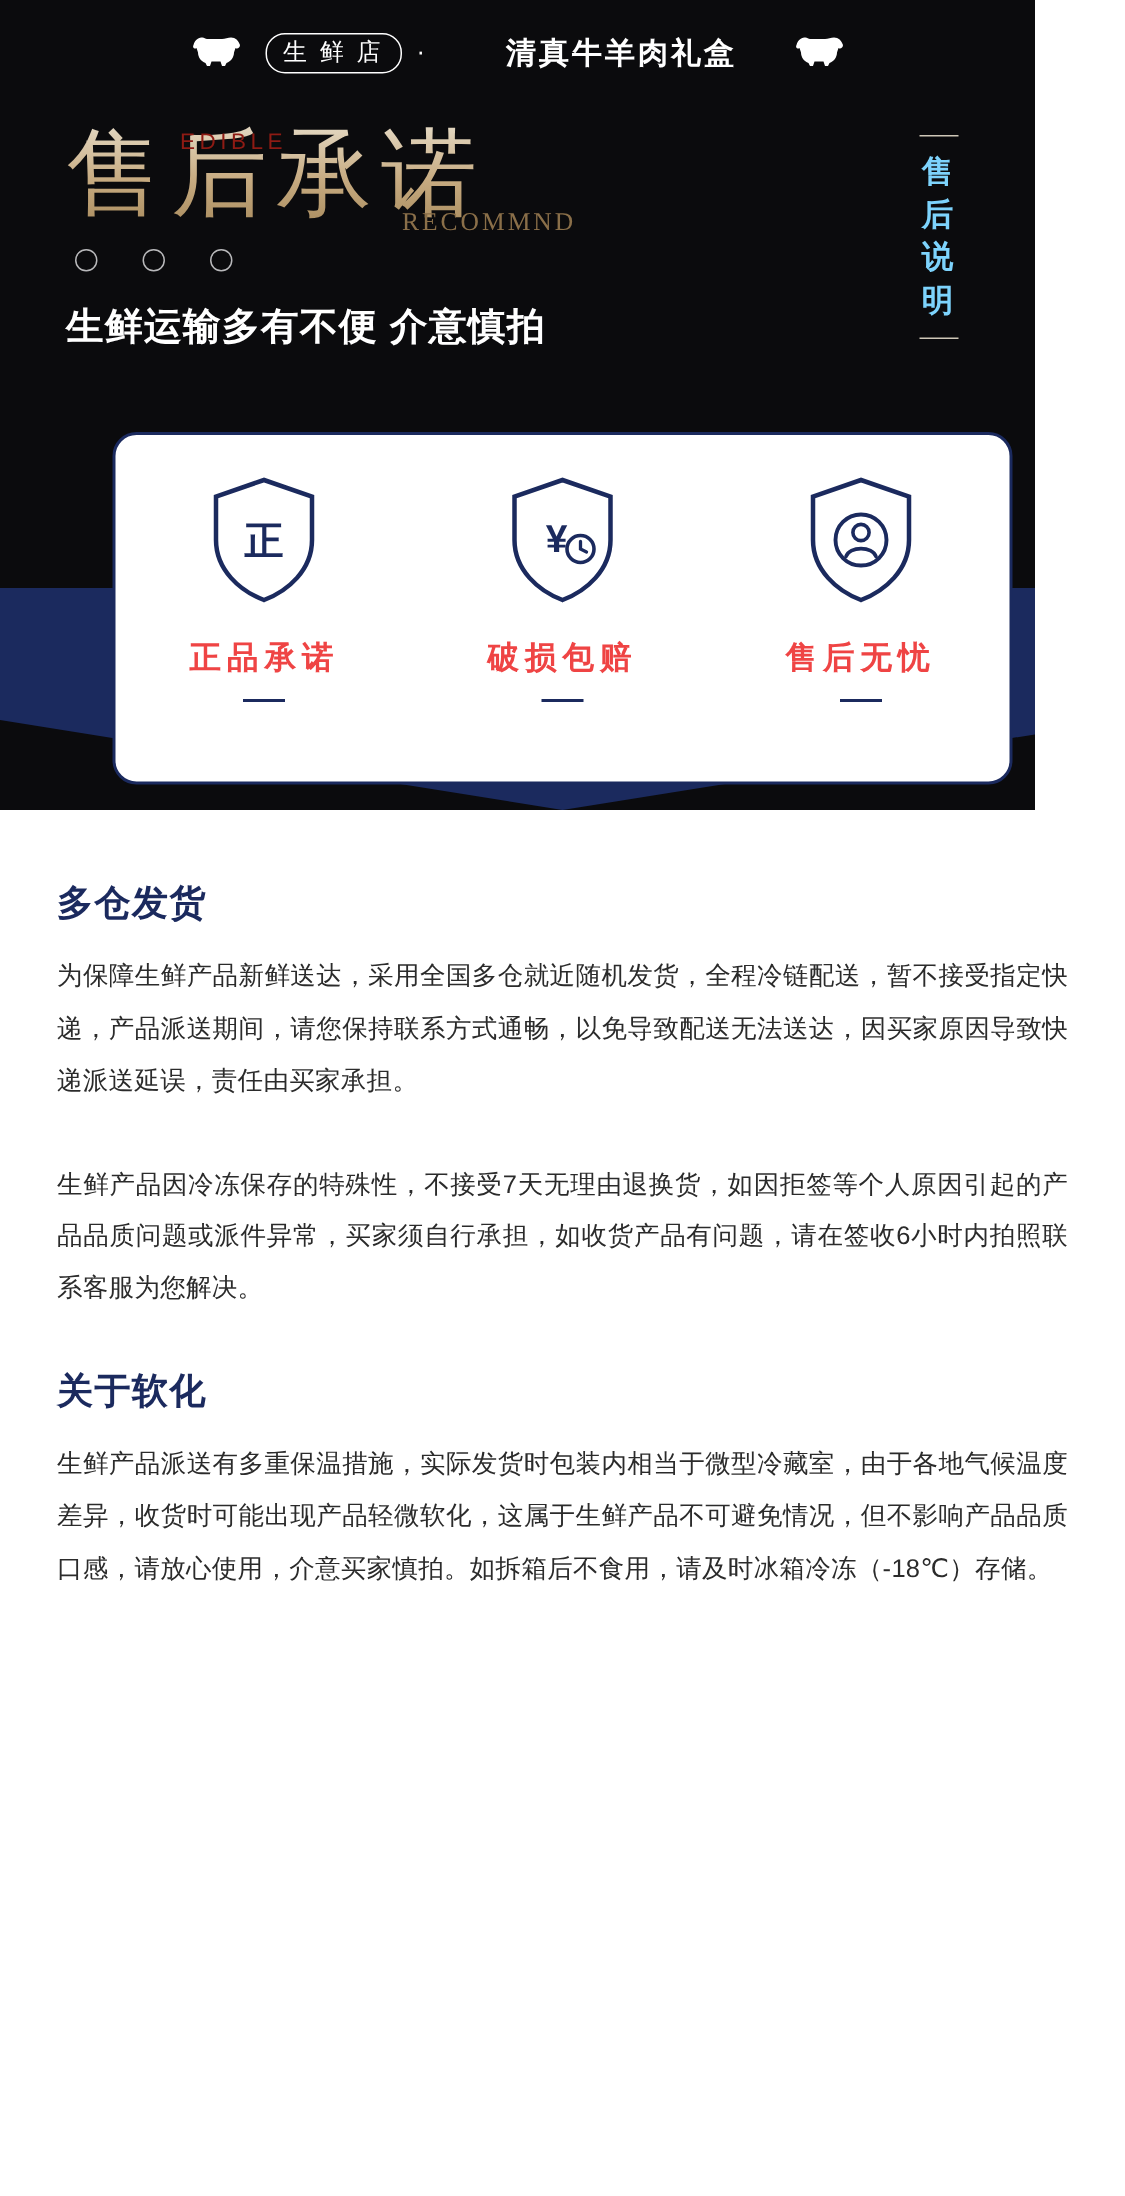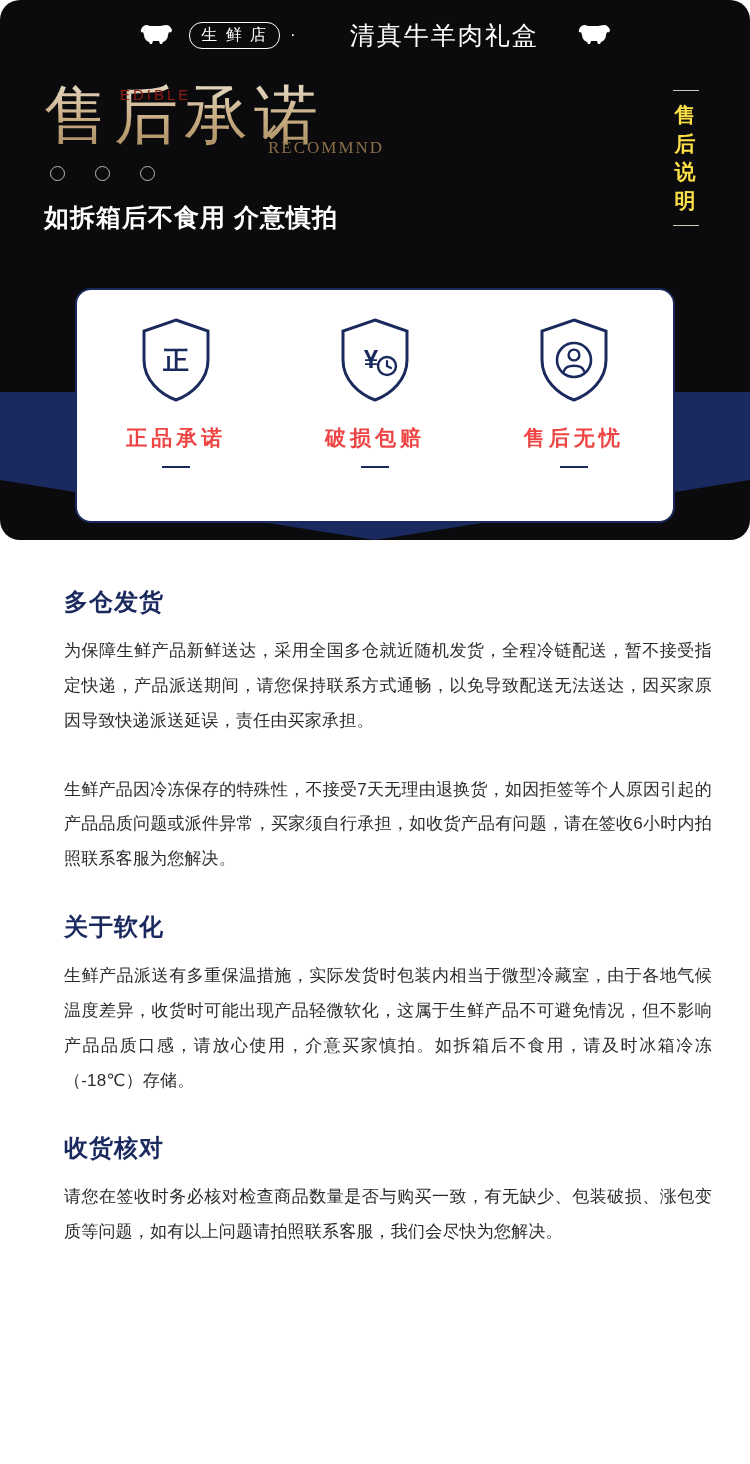"生 鲜 店" .hero { border-radius: 20px -> none; width: 750px -> 690px }
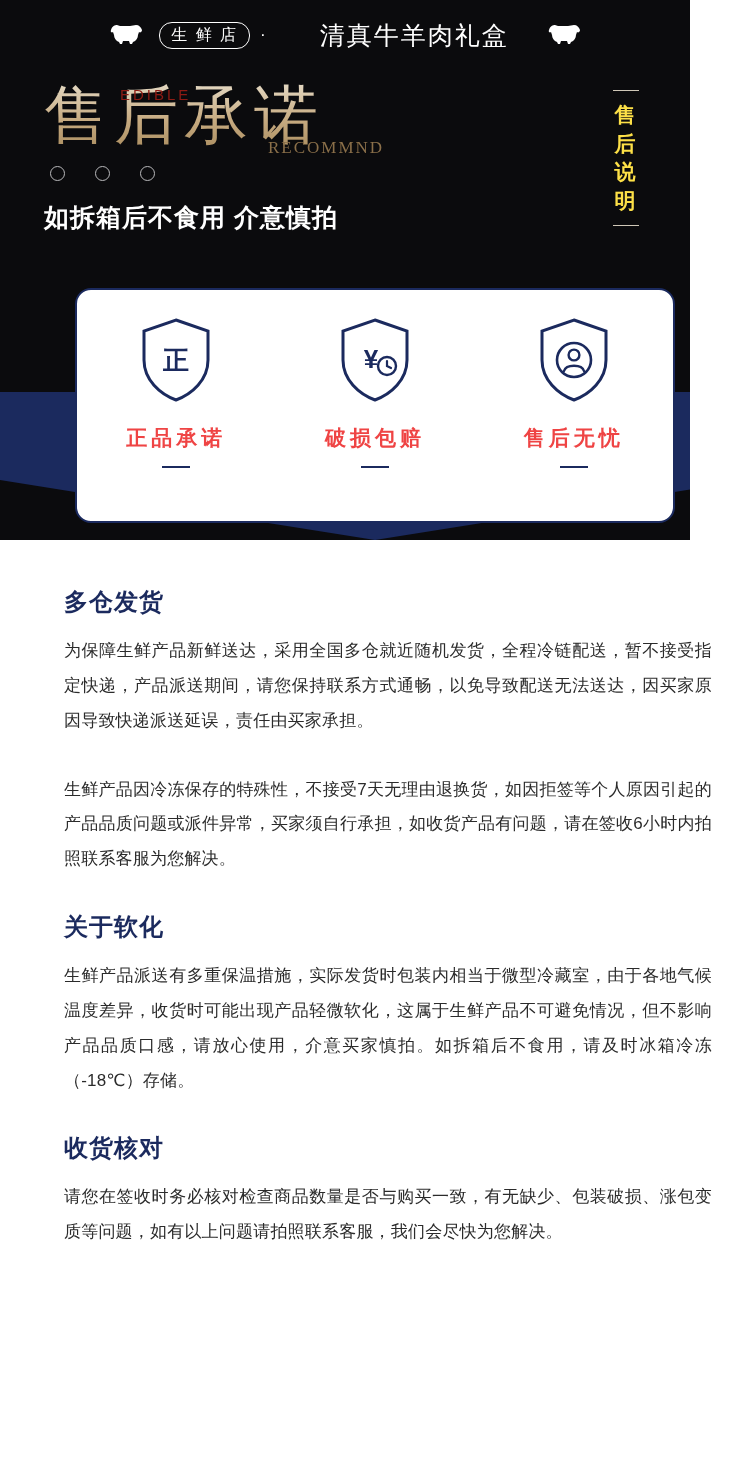"清真牛羊肉礼盒" .brand-title { font-size: 25px -> 20px; font-weight: 400 -> 700 }
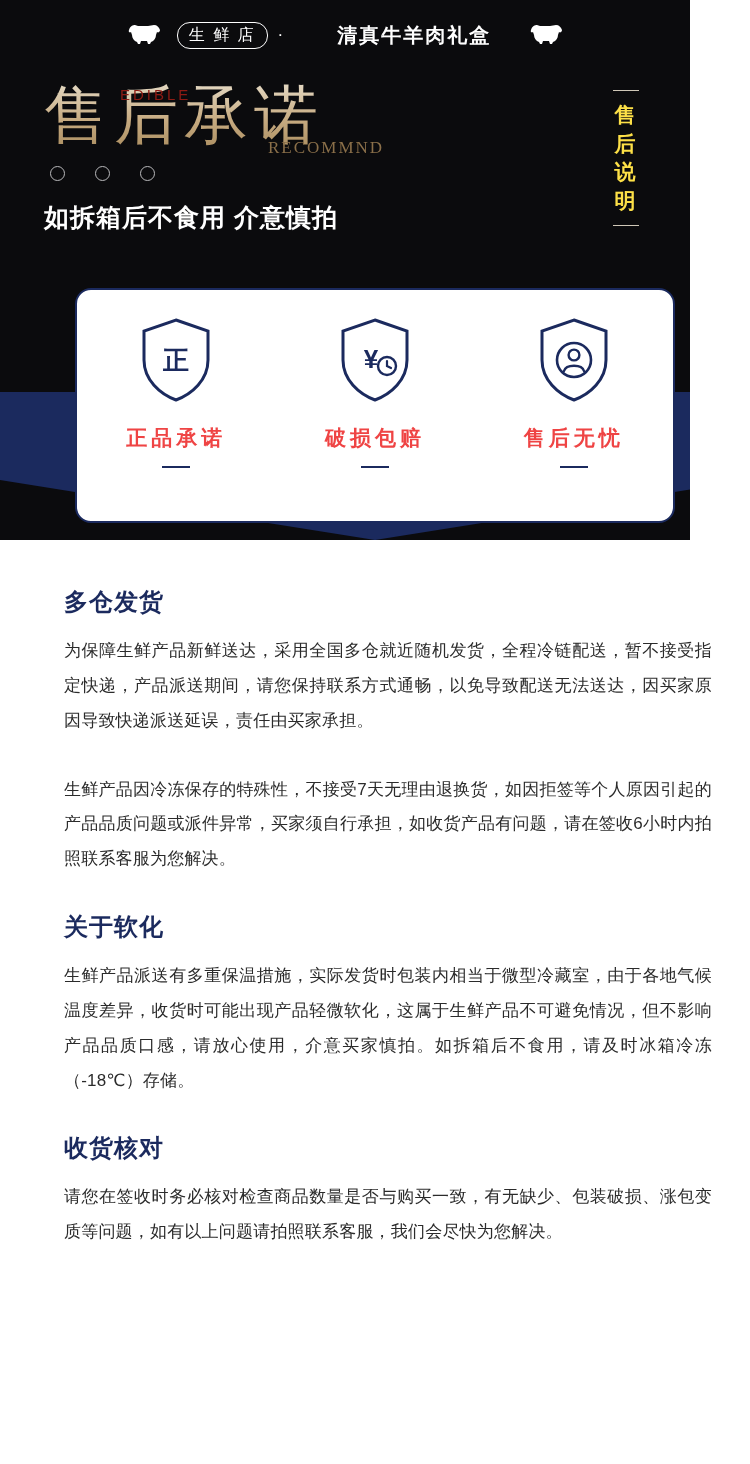"售后说明" .hero-side { color: #fde047 -> #7dd3fc }
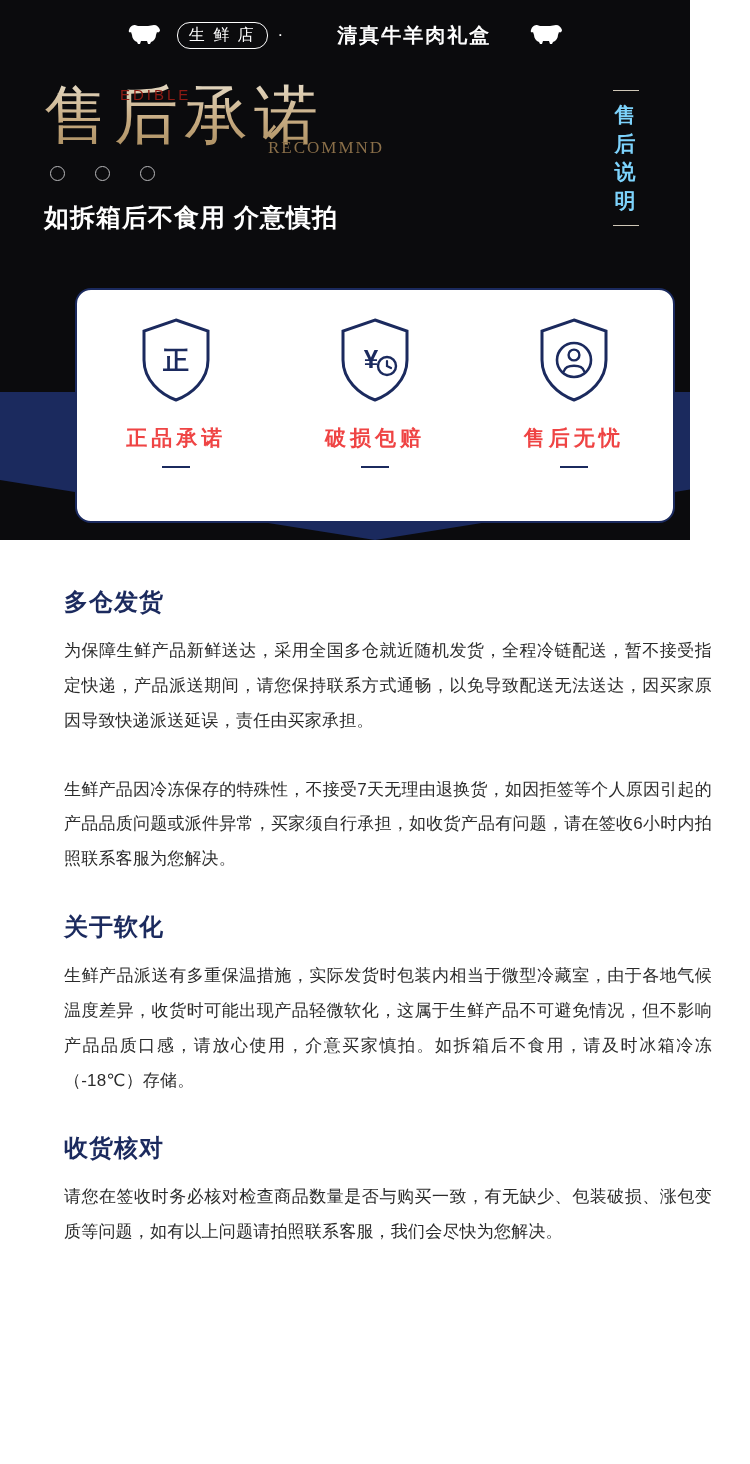"如拆箱后不食用 介意慎拍" div.hero-sub { text: 如拆箱后不食用 -> 生鲜运输多有不便 }
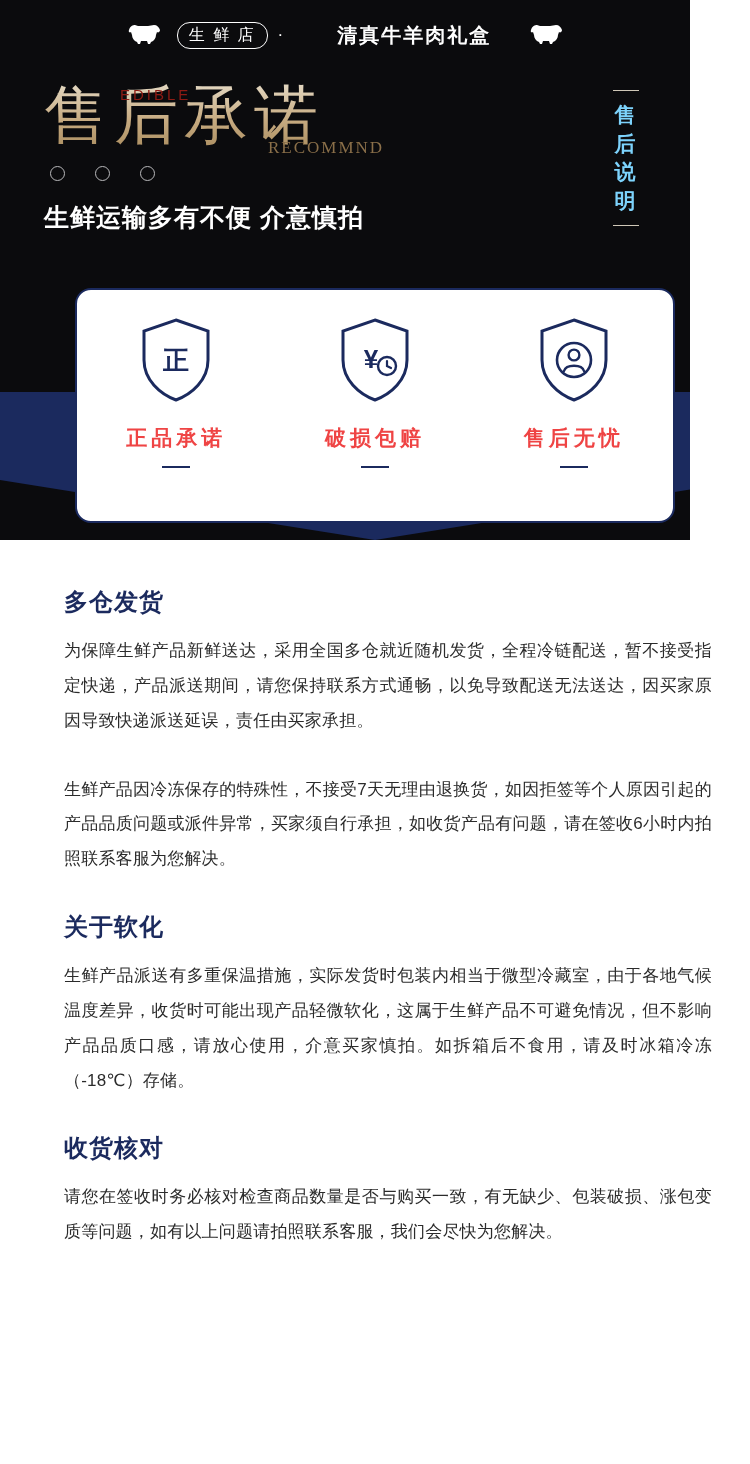"多仓发货" .section { margin-left: 26px -> none }
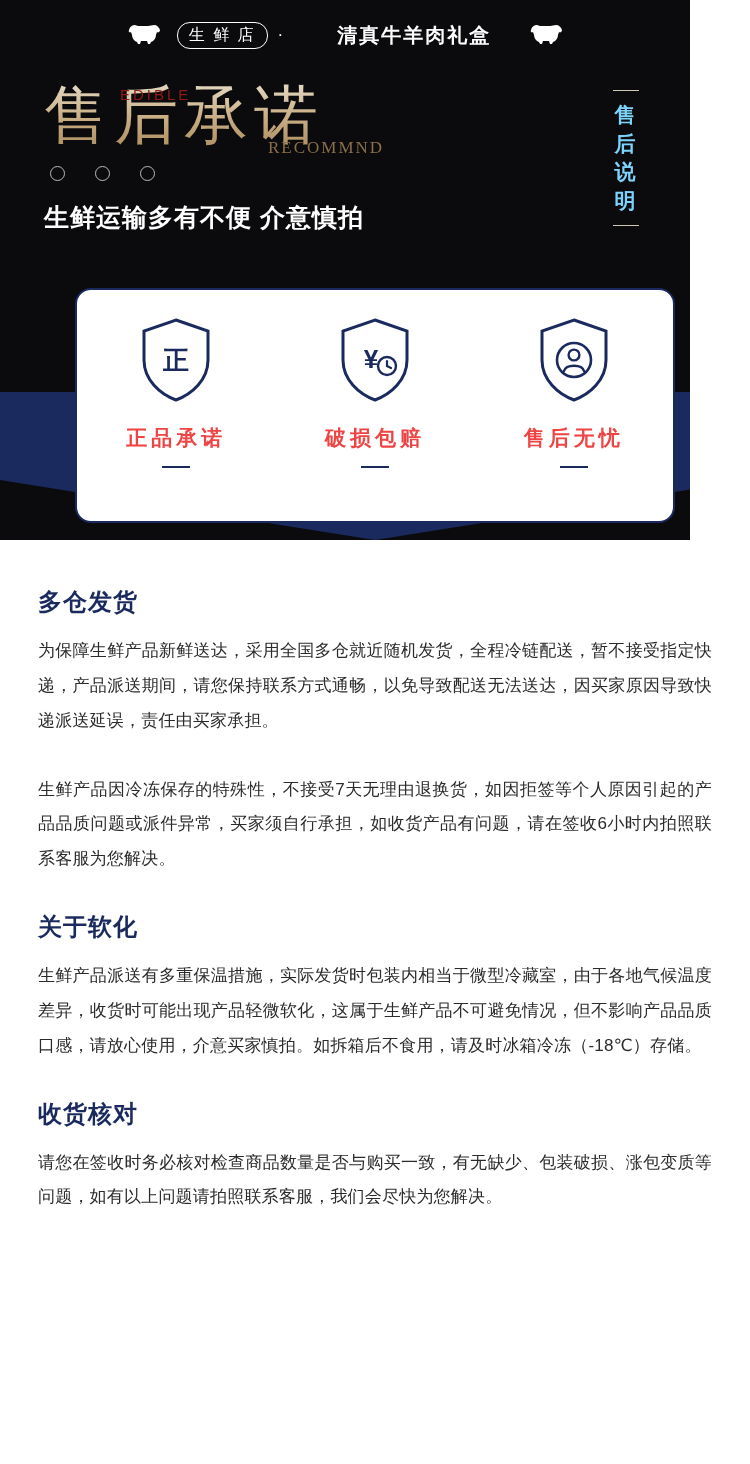"收货核对" div.section { html: <div> <h3>收货核对</h3> <p>请您在签收时务必核对检查商品数量是否与购买一致，有无缺少、包装破损、涨包变质等问题，如有以上问题请拍照联系客服，我们会尽快为您解决。</p> </div> -> none }
